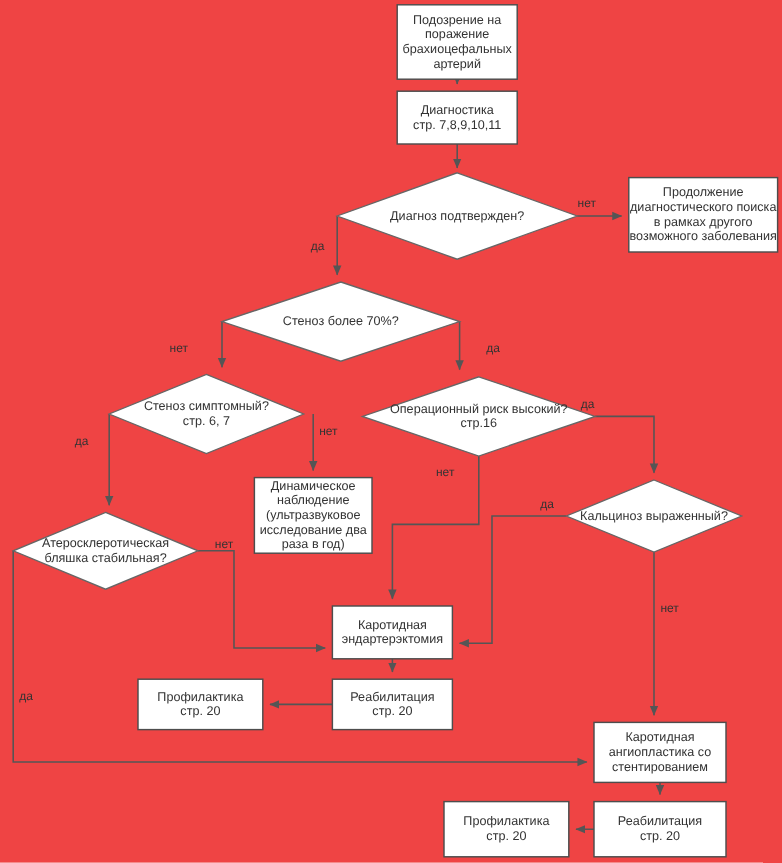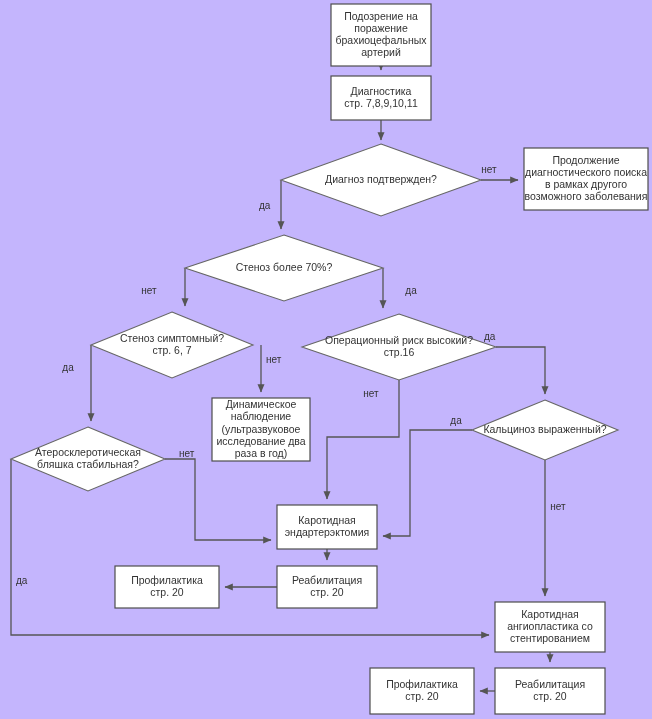"Подозрение на поражение брахиоцефальных" #diagram-root { background: #c4b5fd -> #ef4444 }
